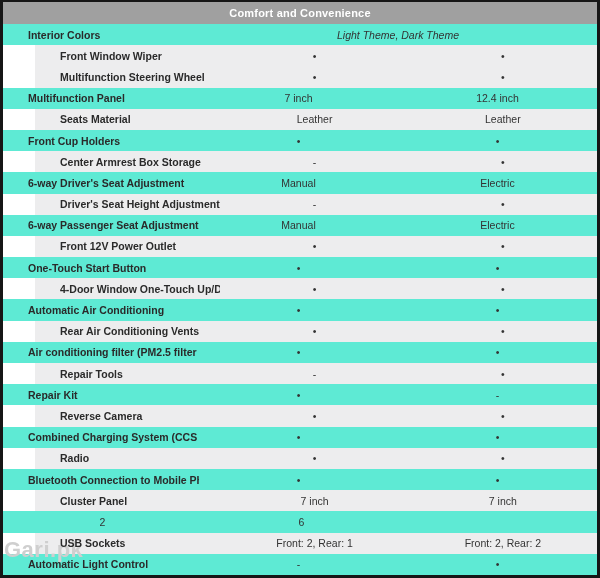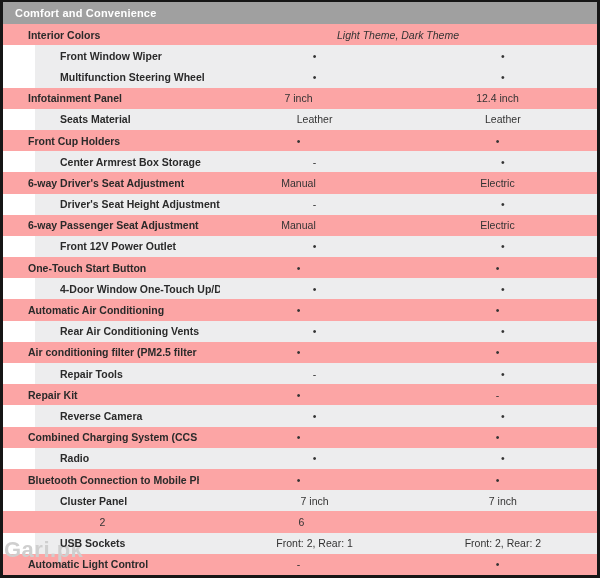"Comfort and Convenience" .header { justify-content: none -> center; padding-left: 12px -> none }
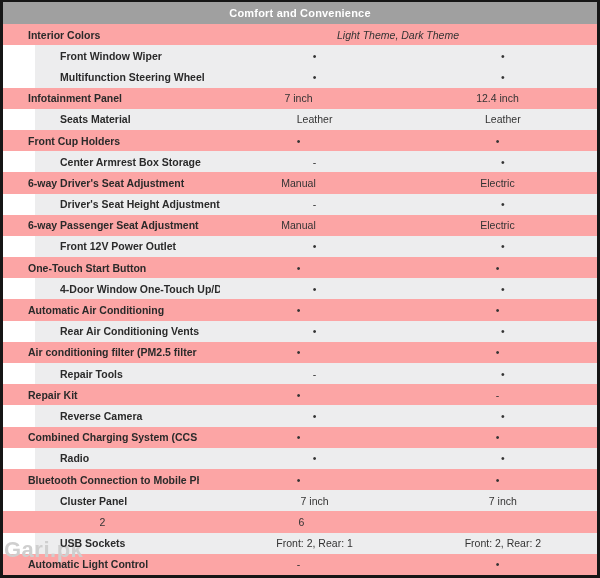"Interior Colors" .row { background: #fca5a5 -> #5eead4 }
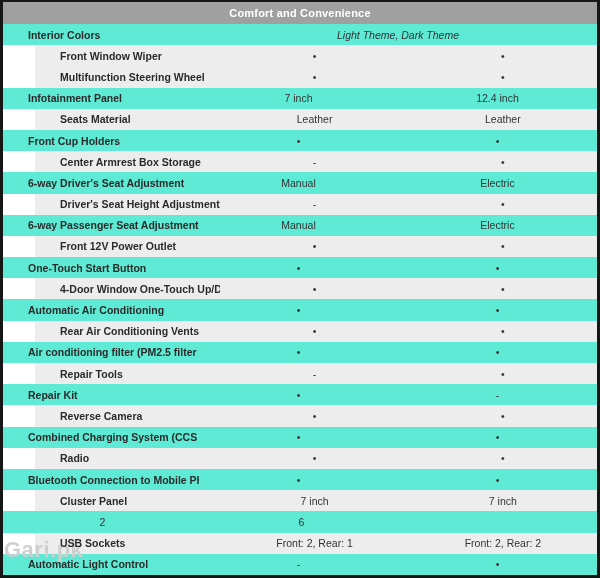"Infotainment Panel" div.cell { text: Infotainment -> Multifunction }
